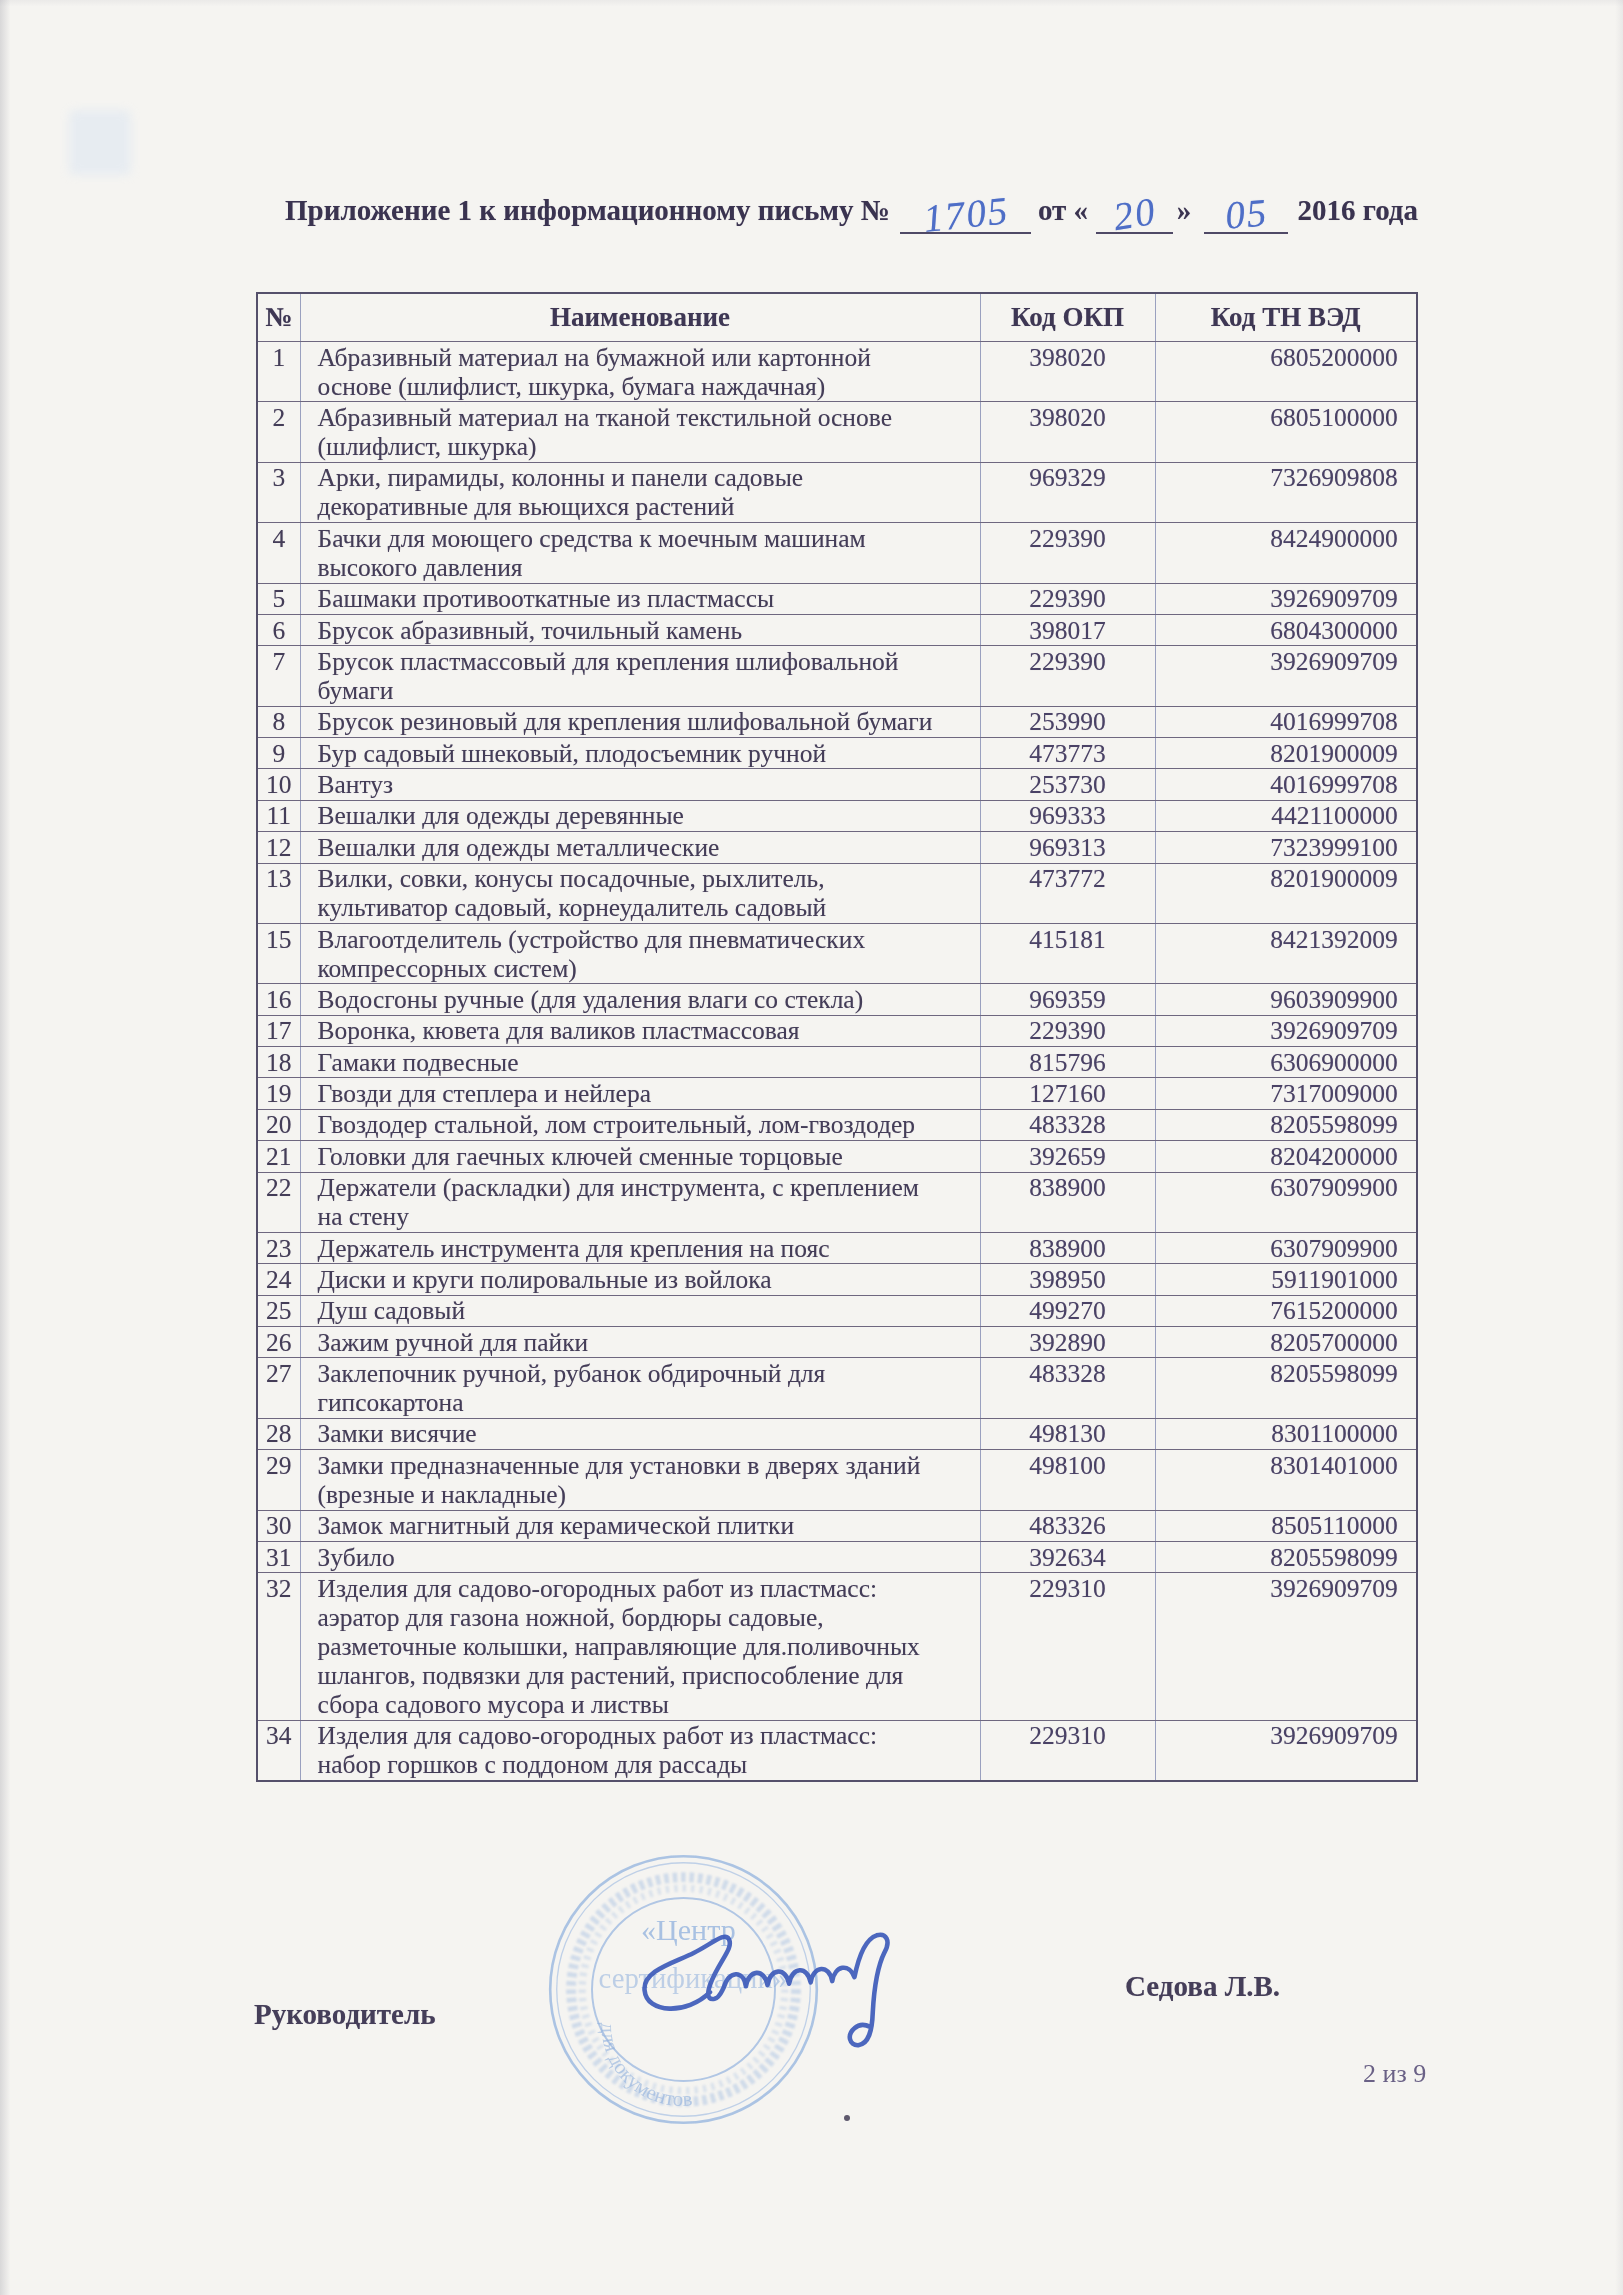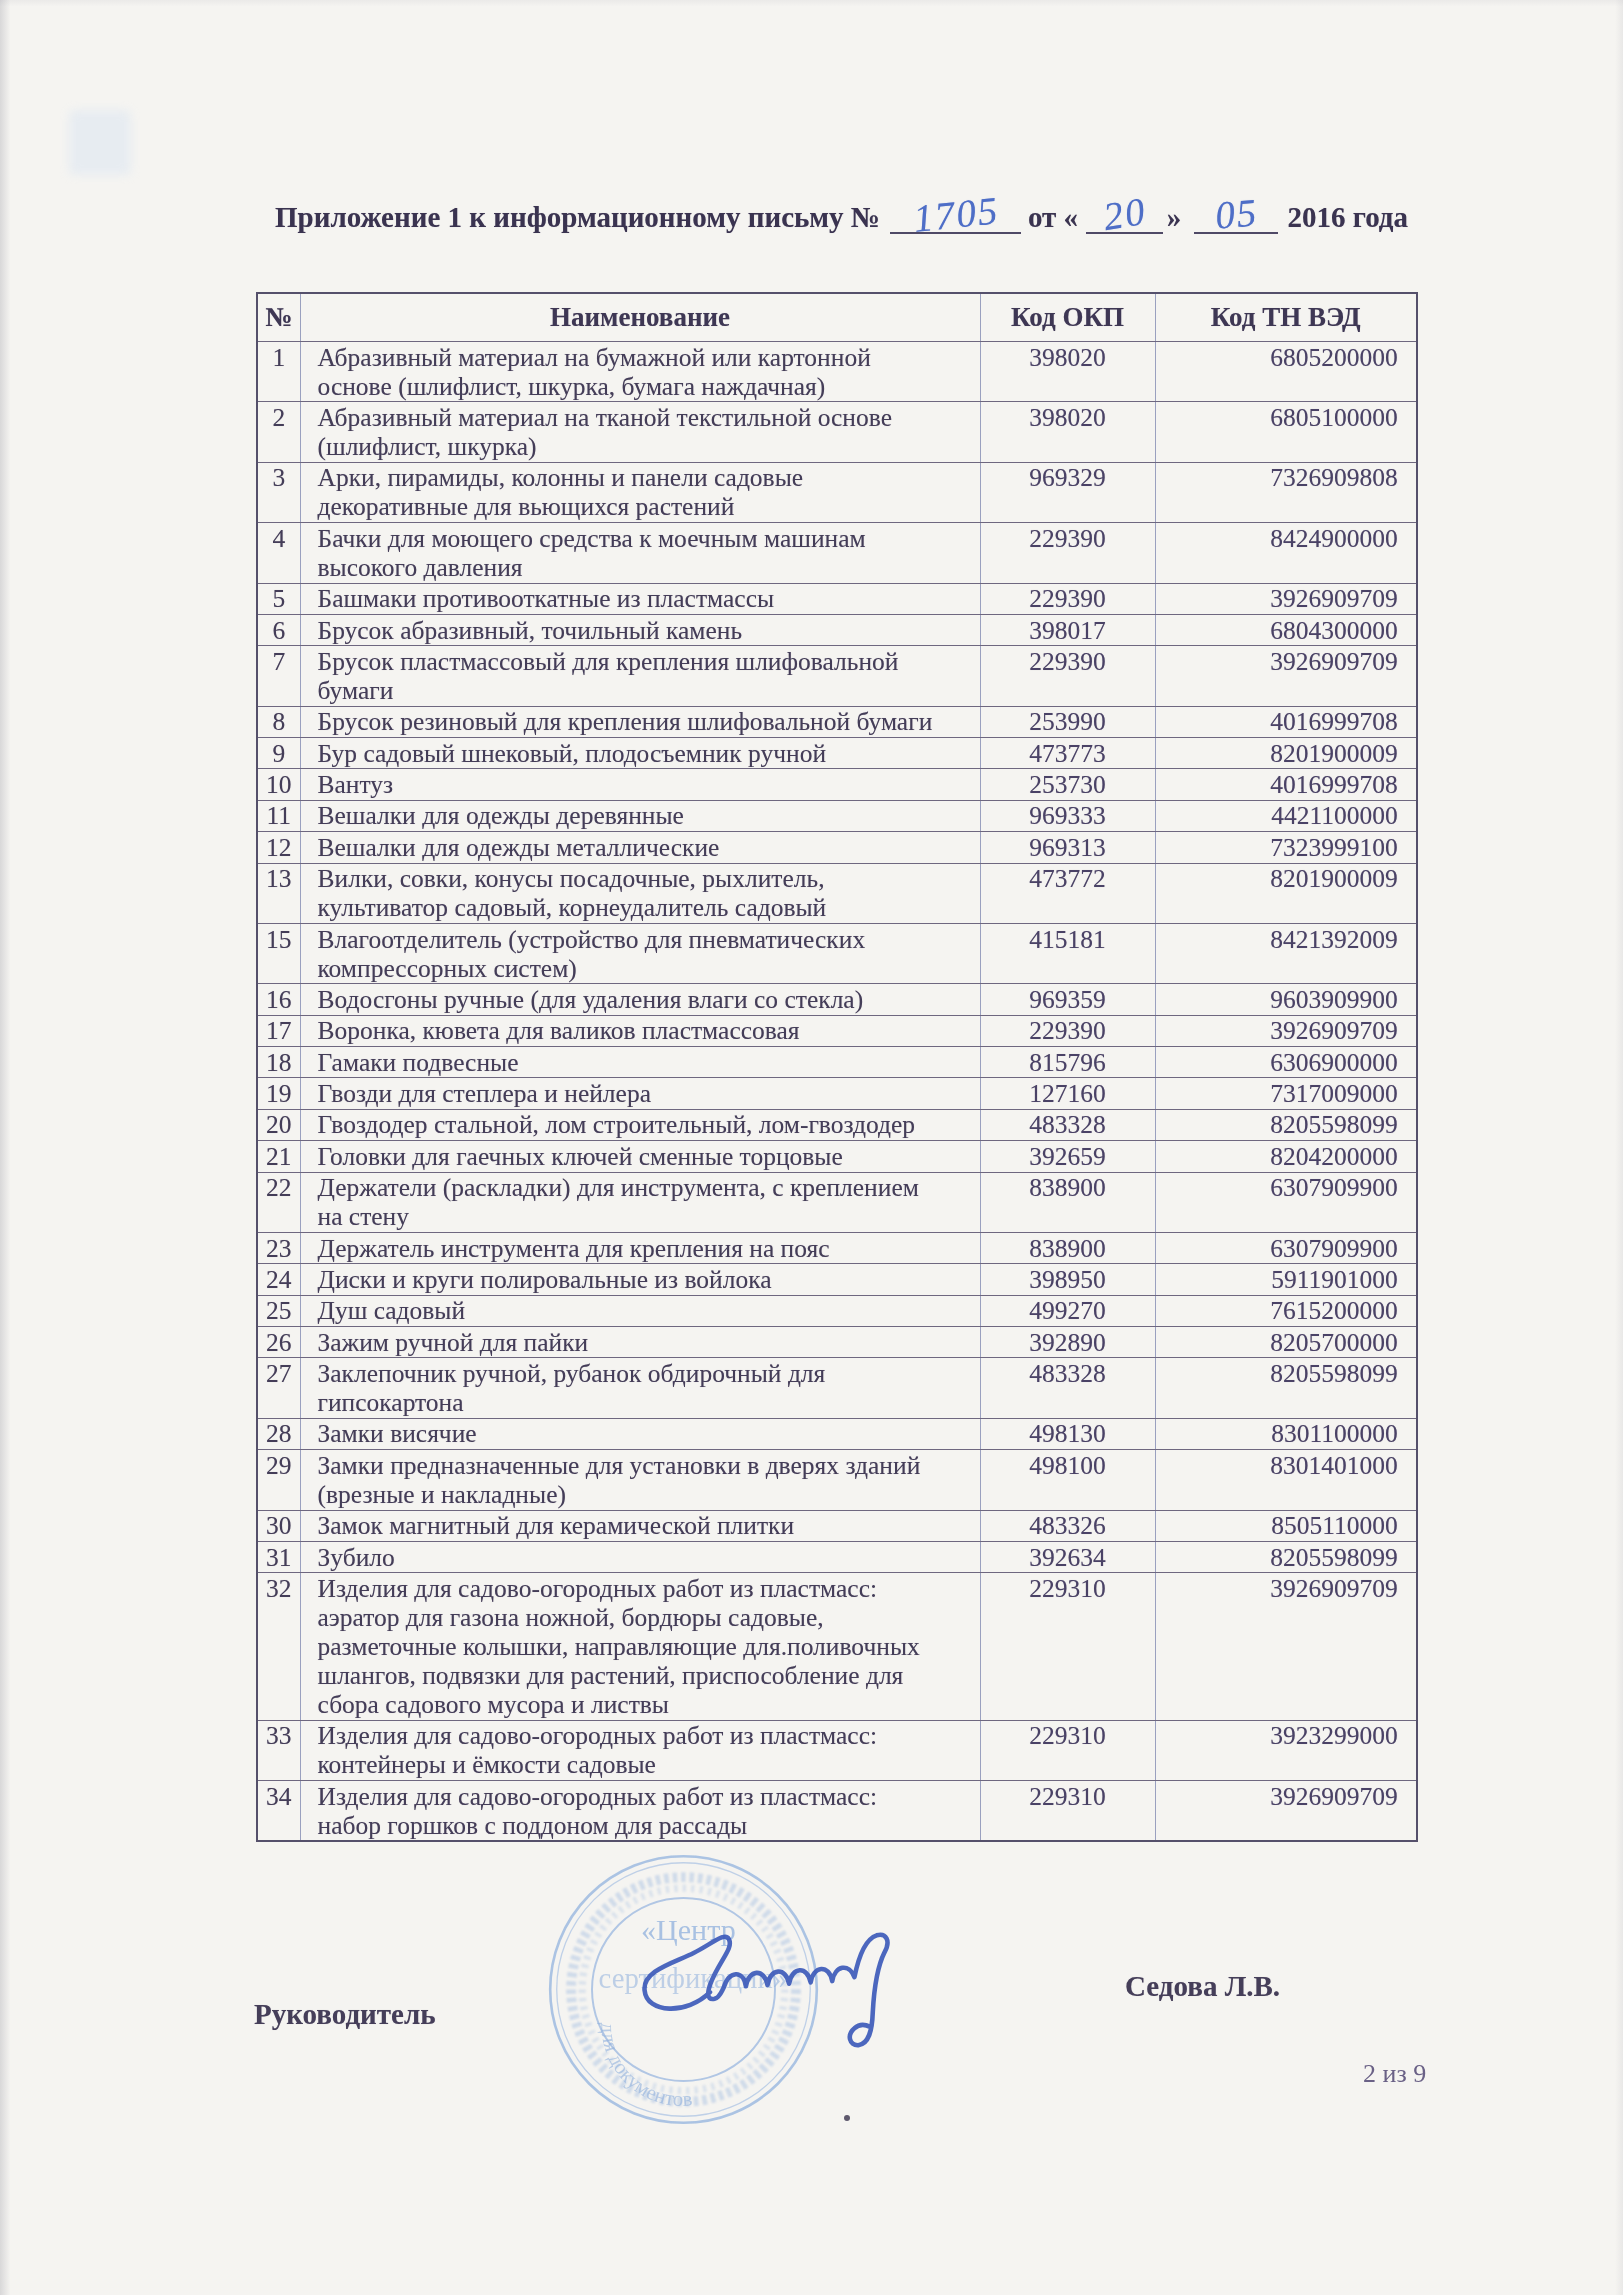"Приложение 1 к информационному письму" .title-row { align-items: flex-end -> flex-start; left: 275px -> 285px }
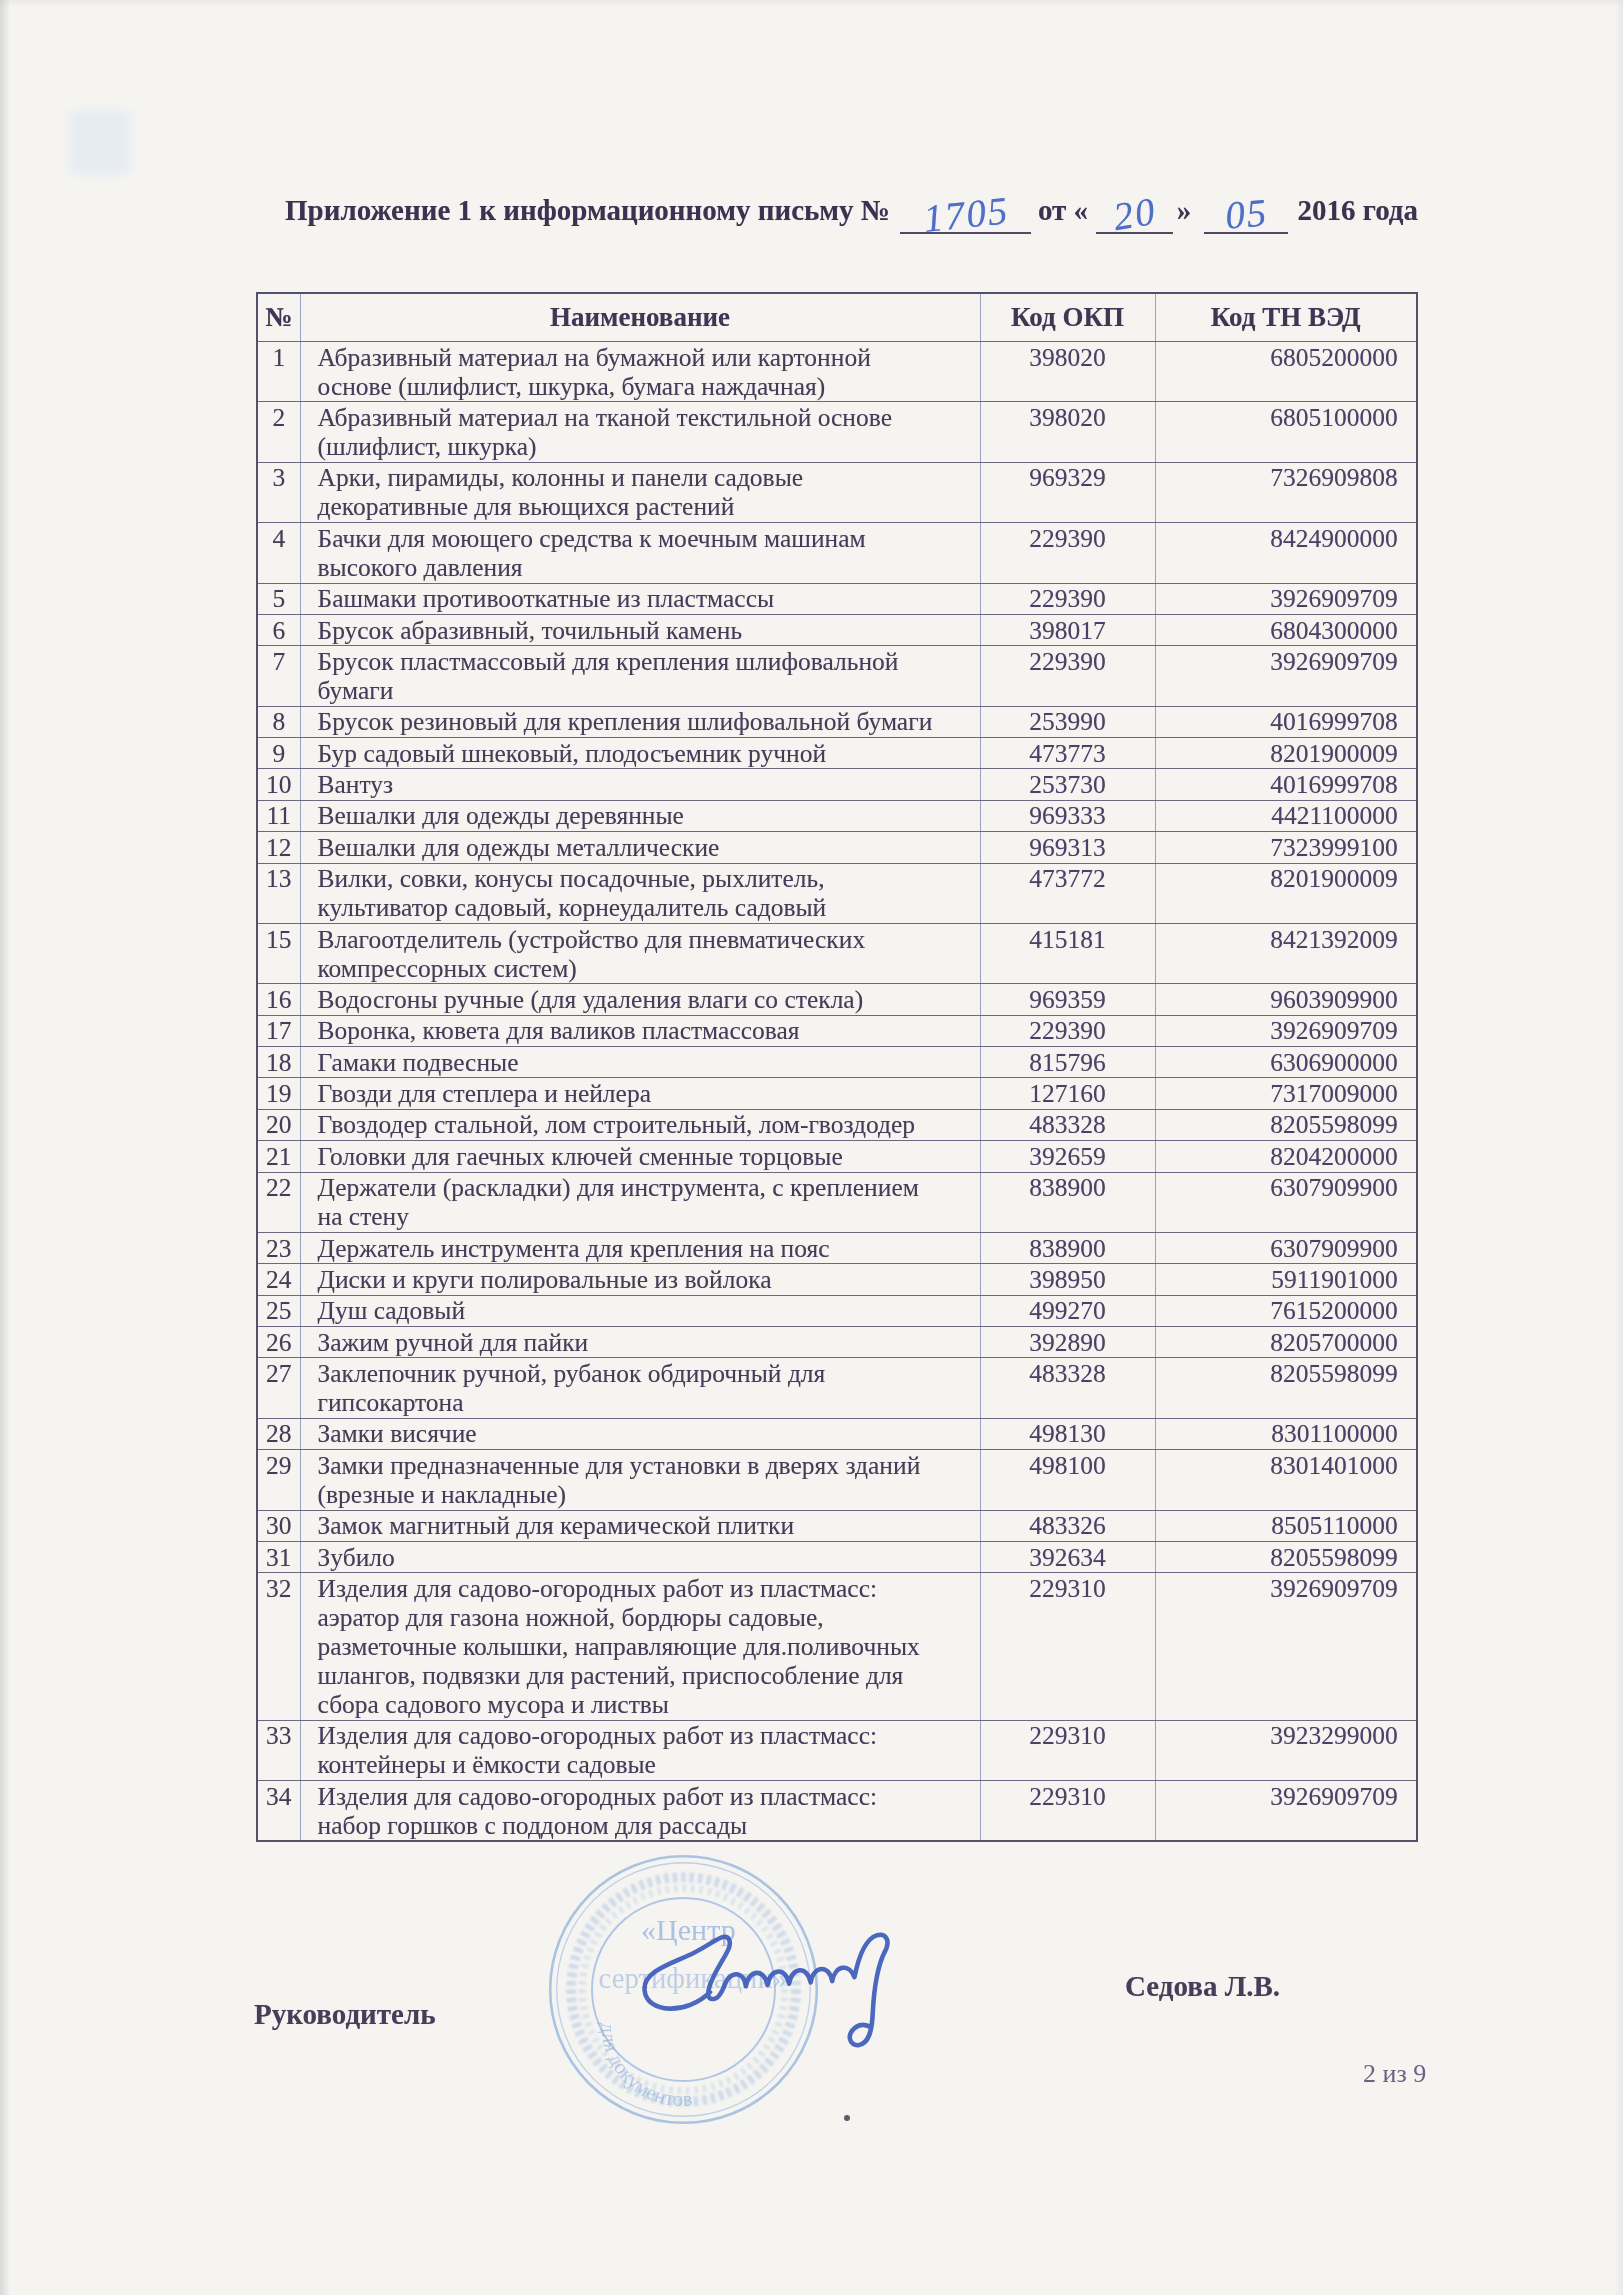"33" tr { html: <tr> <td>33</td> <td>Изделия для садово-огородных работ из пластмасс:<br>контейнеры и ёмкости садовые</td> <td>229310</td> <td>3923299000</td> </tr> -> none }
